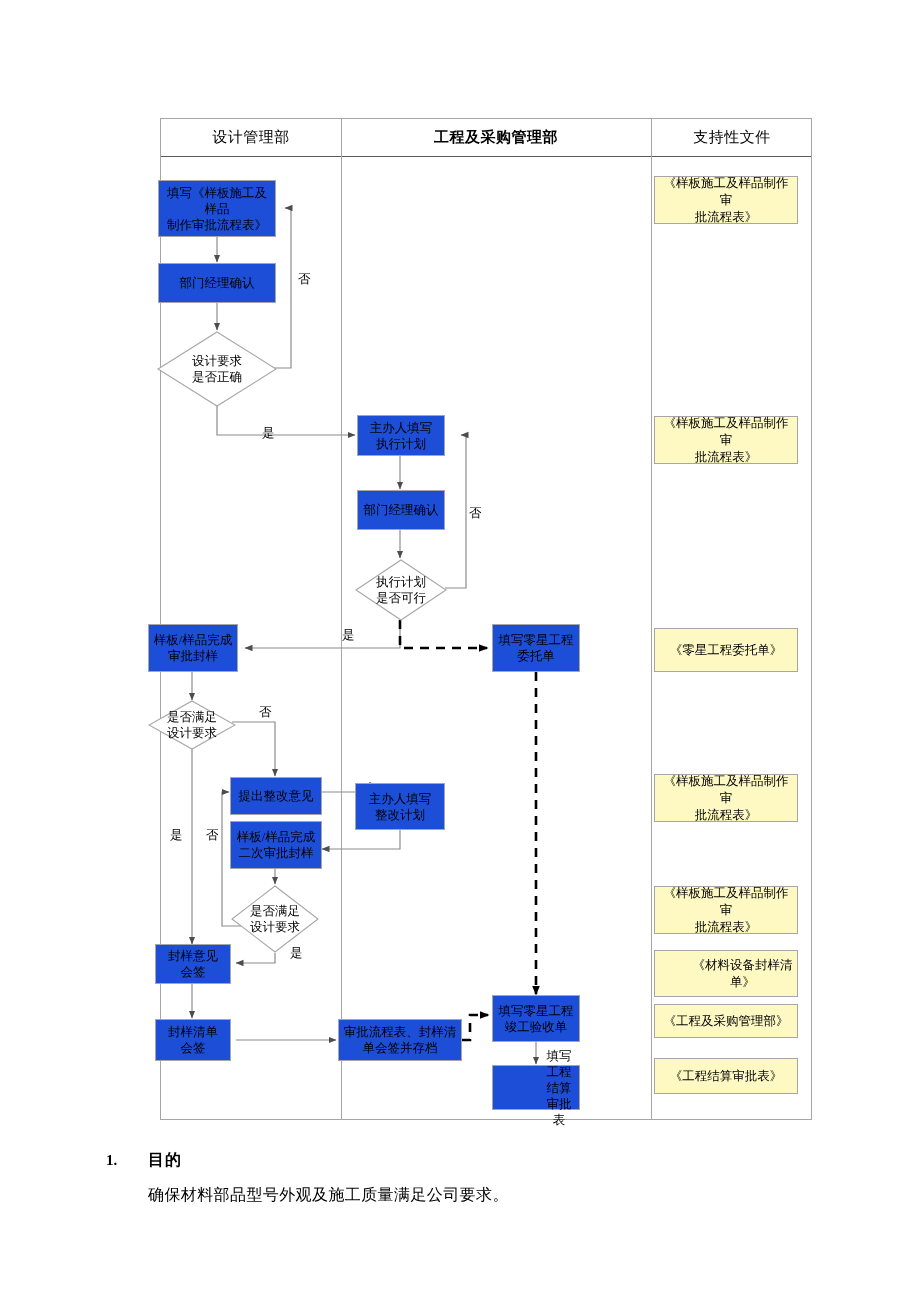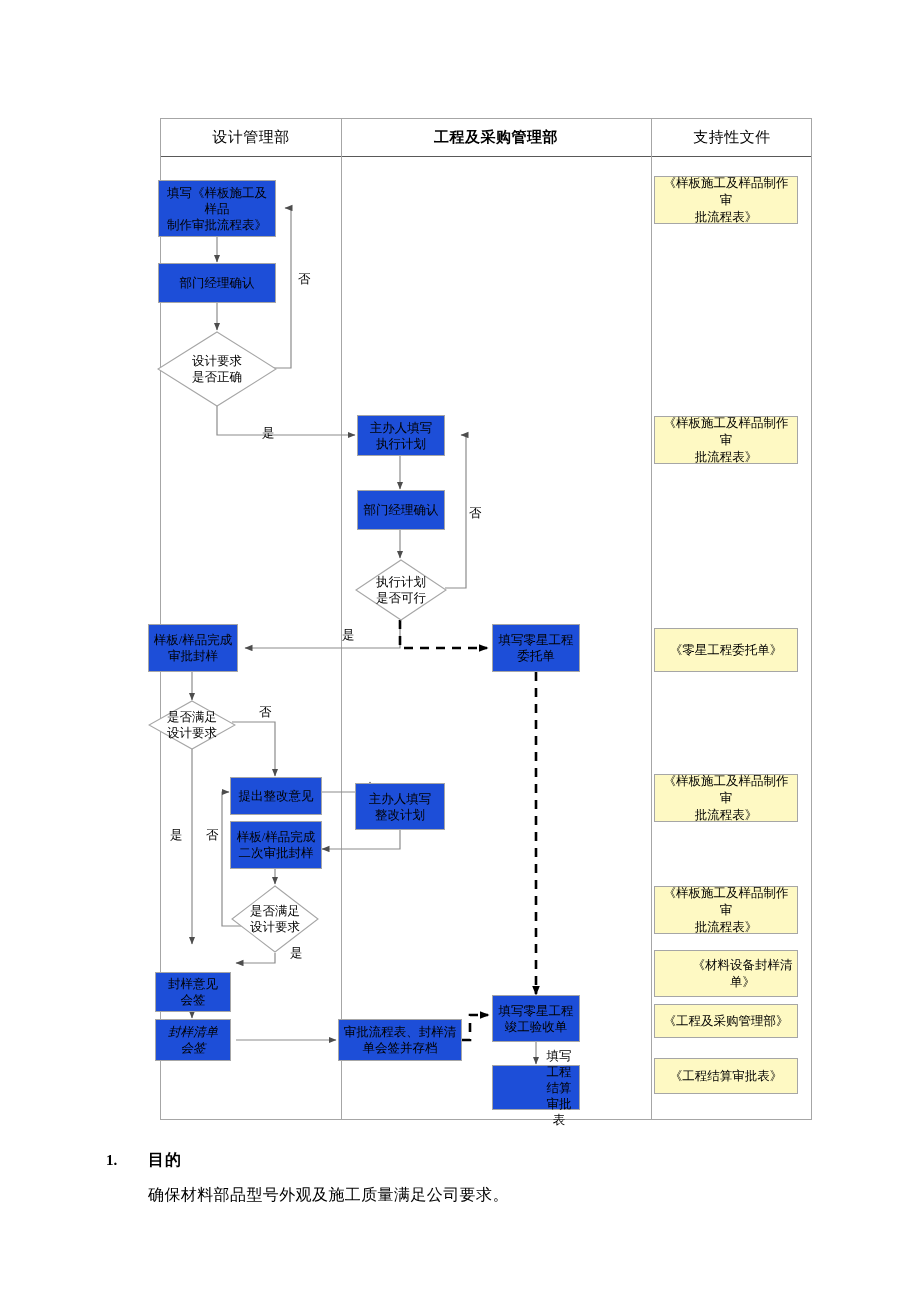"封样意见" div.node { margin-top: 28px -> none }
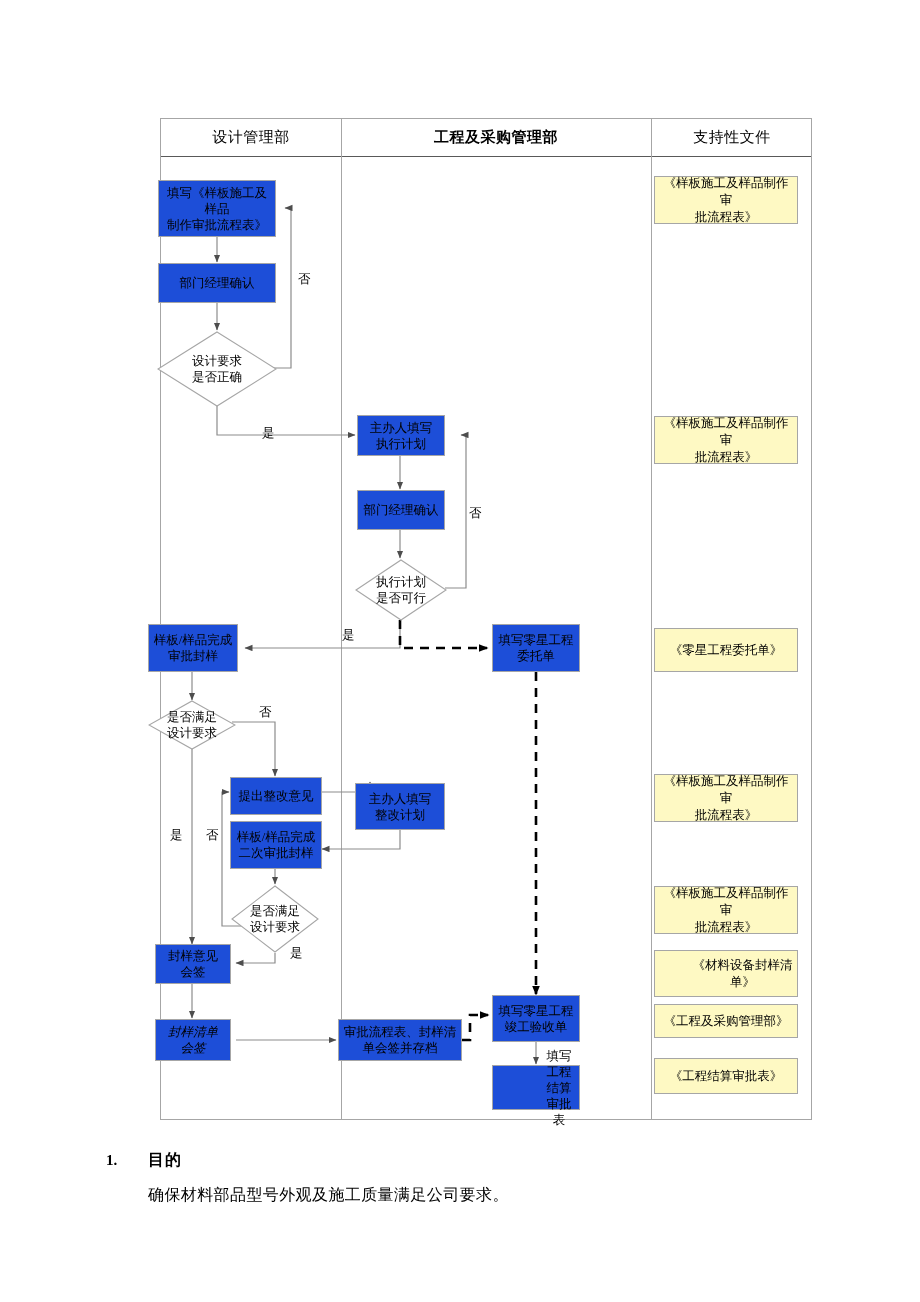"封样清单" div.node { font-style: italic -> none }
